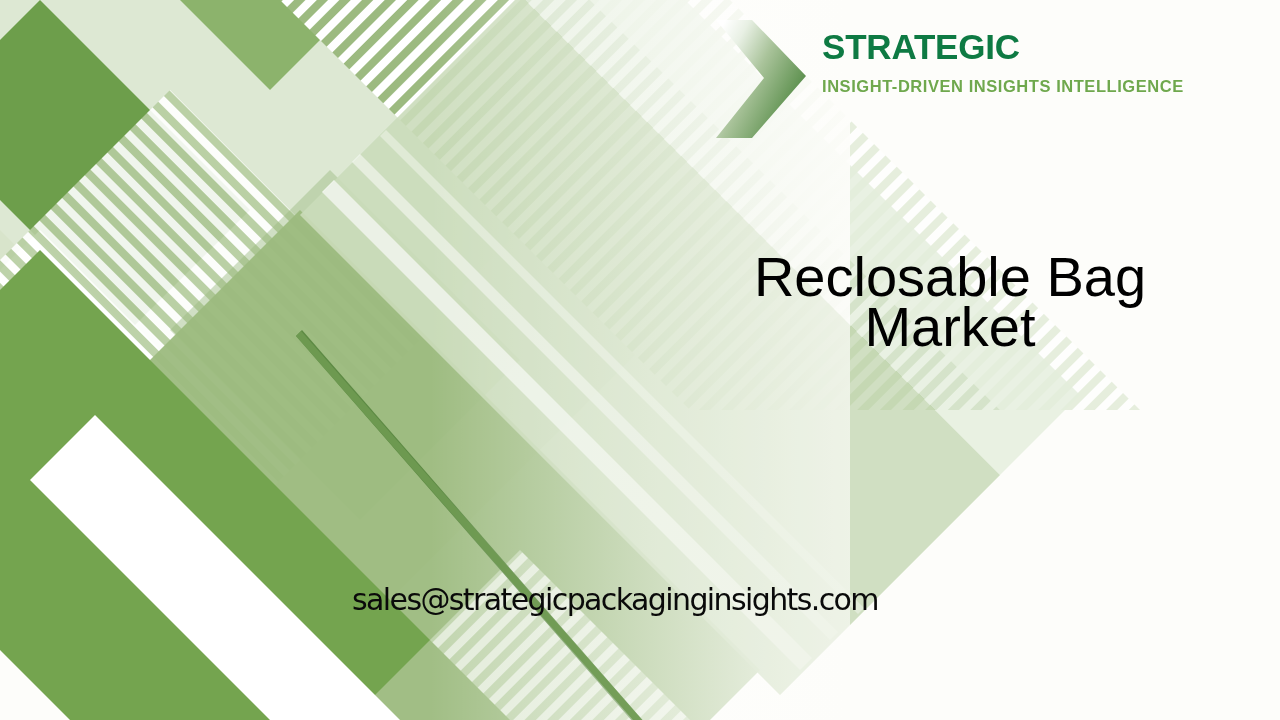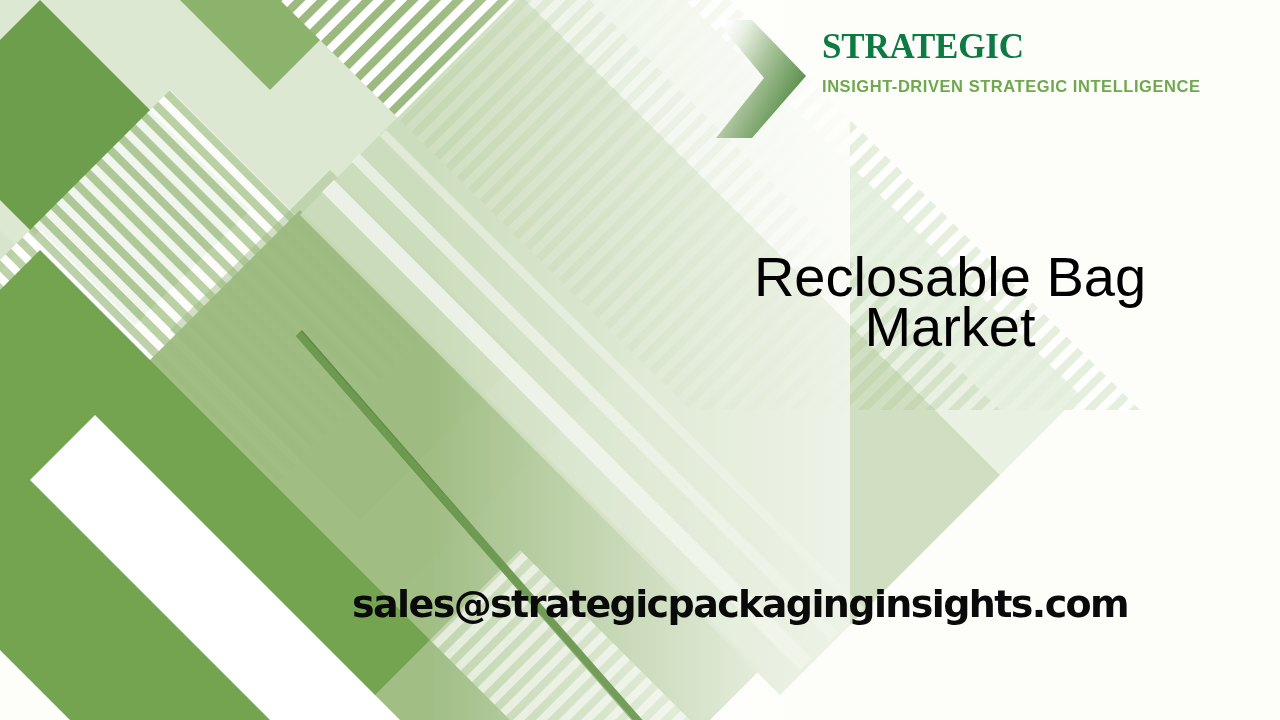"STRATEGIC" .logo-line { font-family: Liberation Serif, serif -> Liberation Sans, sans-serif }
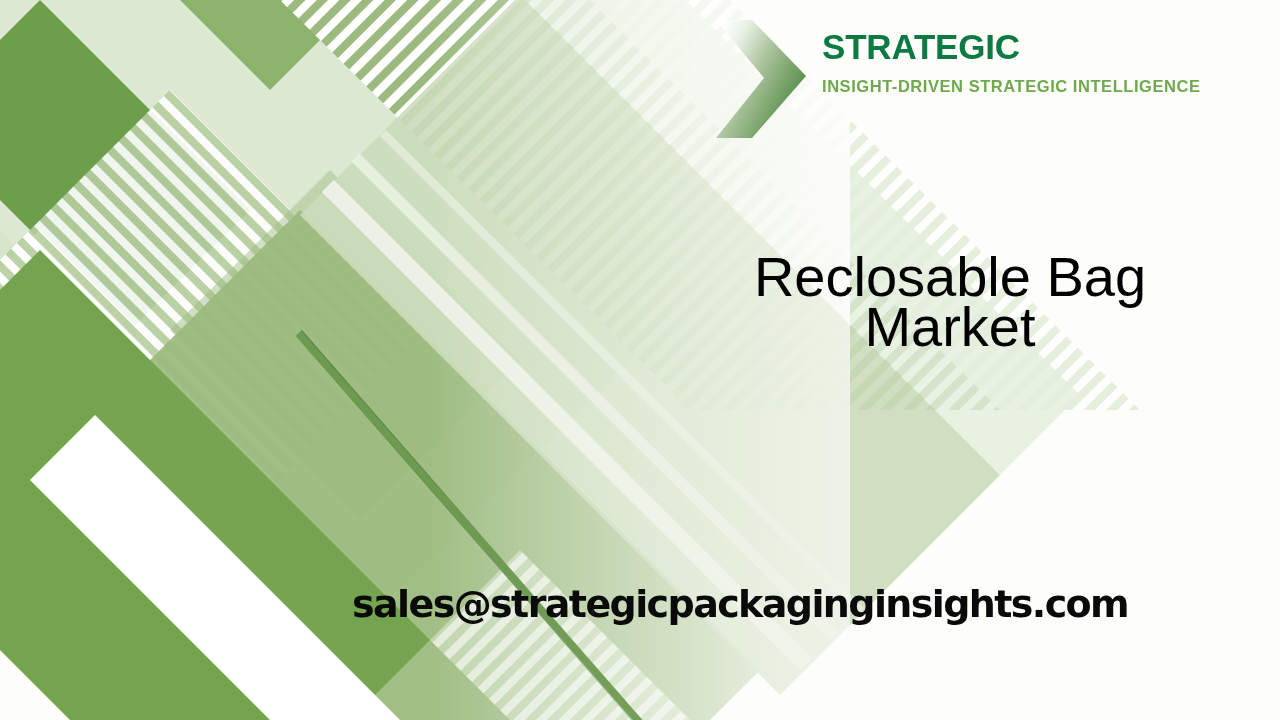"INSIGHT-DRIVEN STRATEGIC INTELLIGENCE" div { text: STRATEGIC -> INSIGHTS }
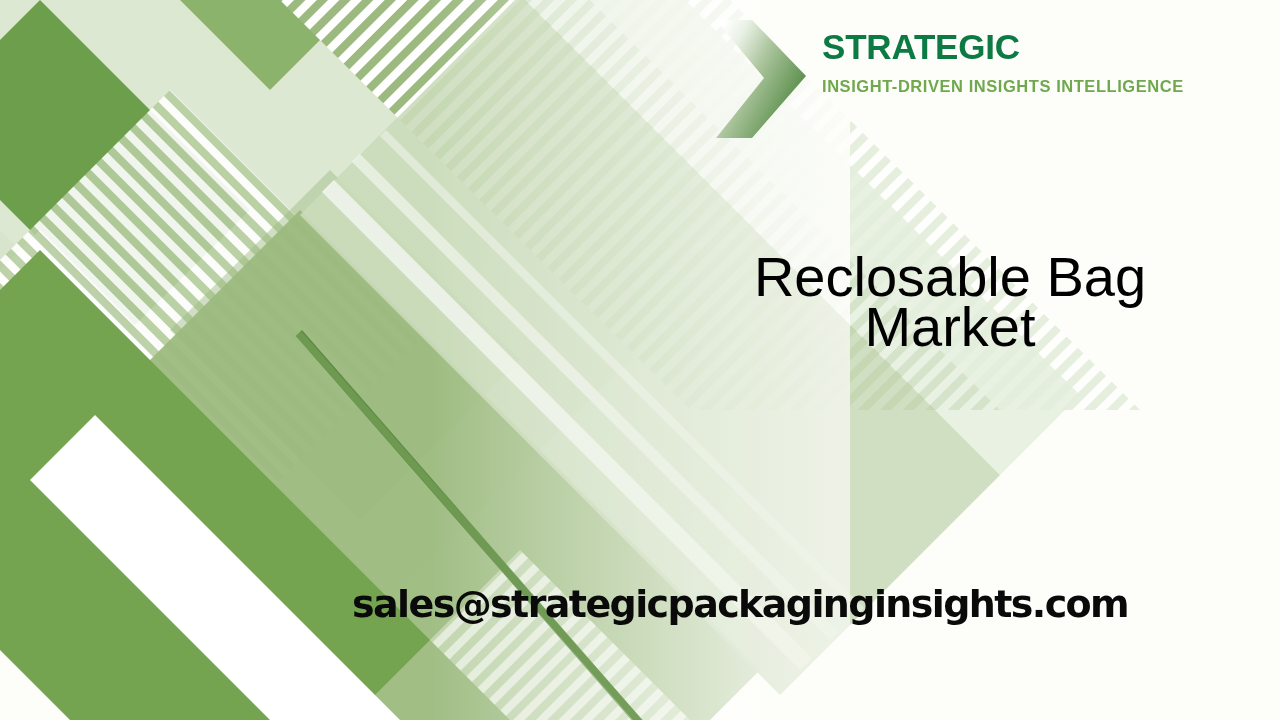"sales@strategicpackaginginsights.com" #email { font-size: 38px -> 30px; font-weight: bold -> normal }
